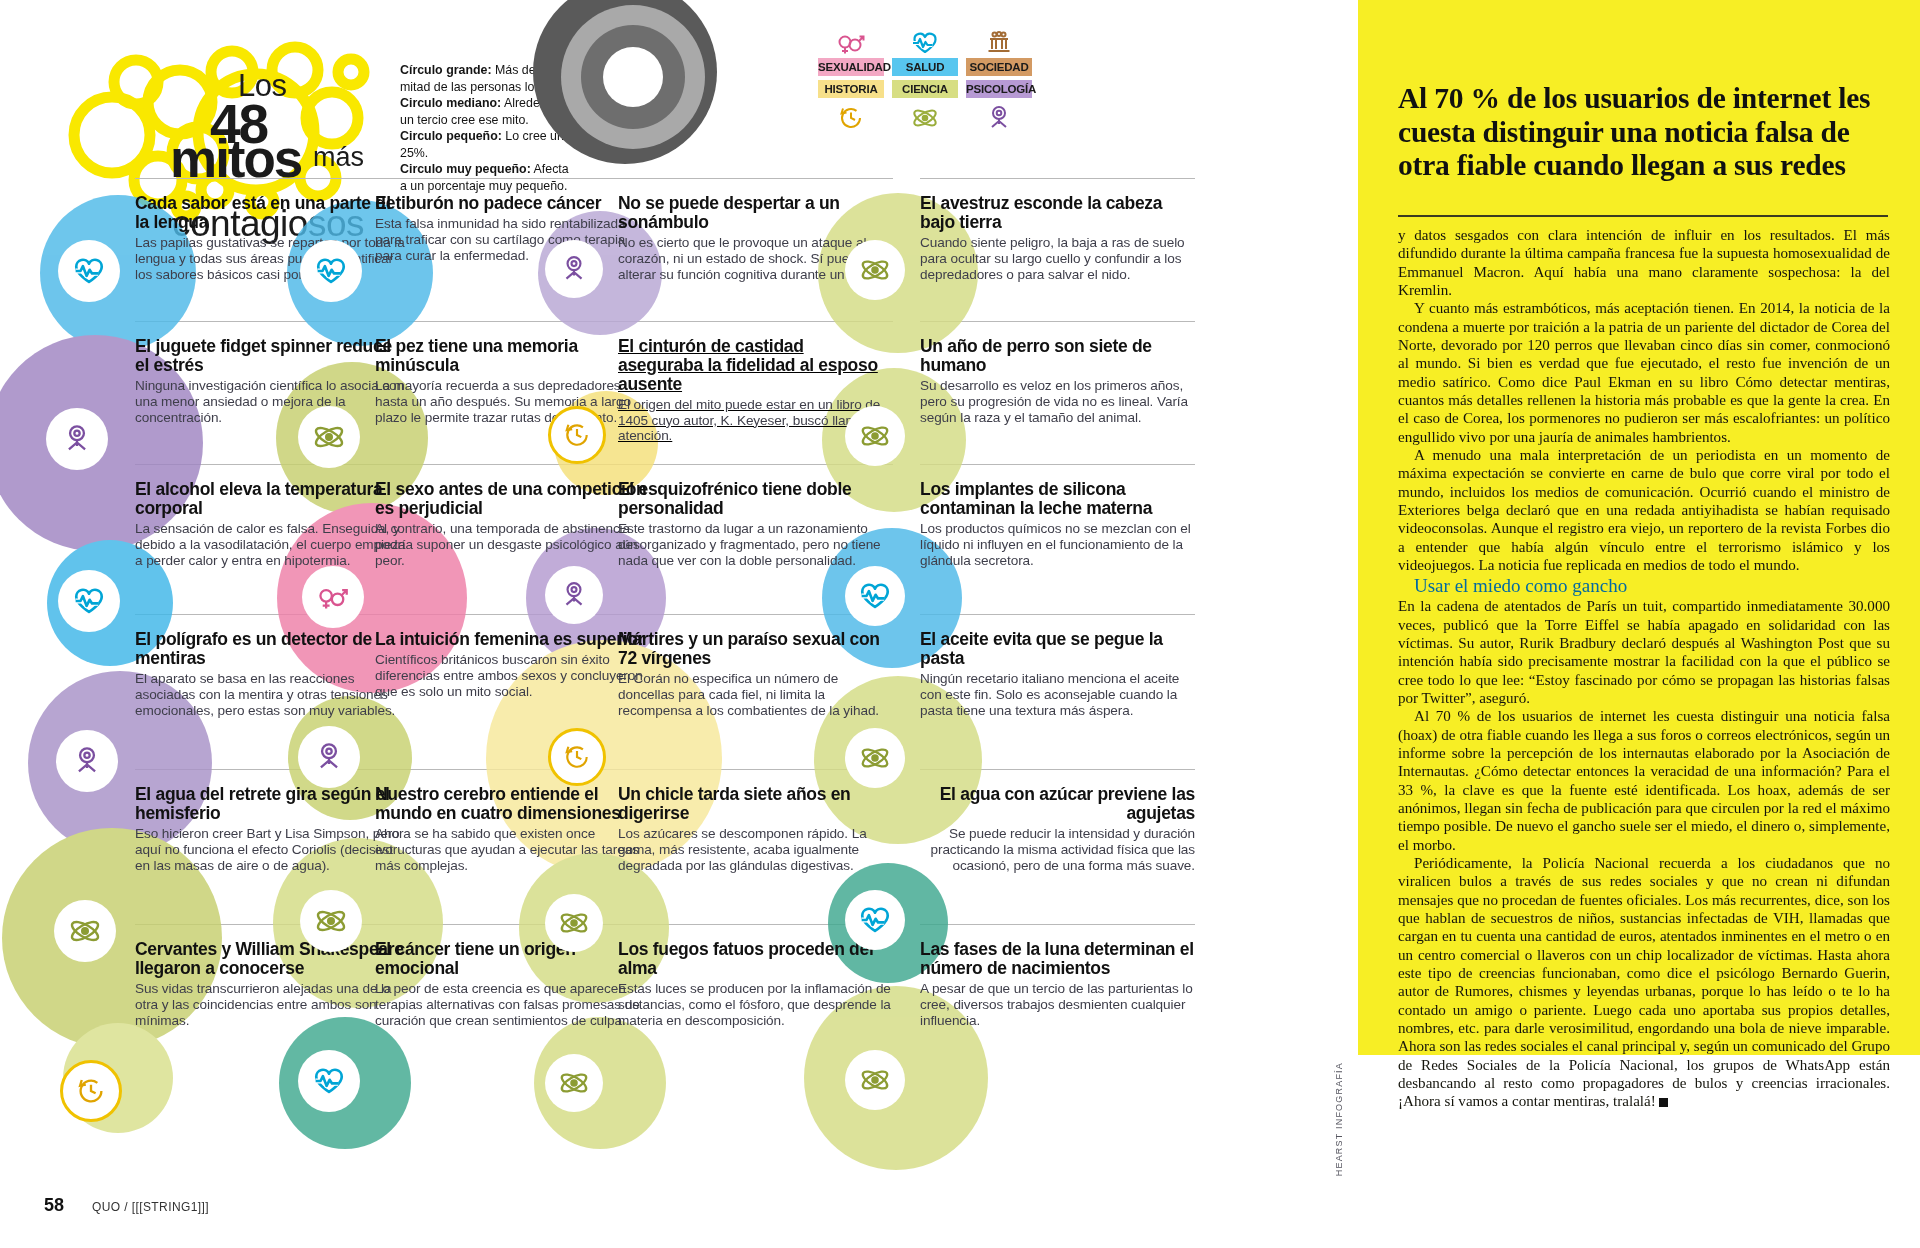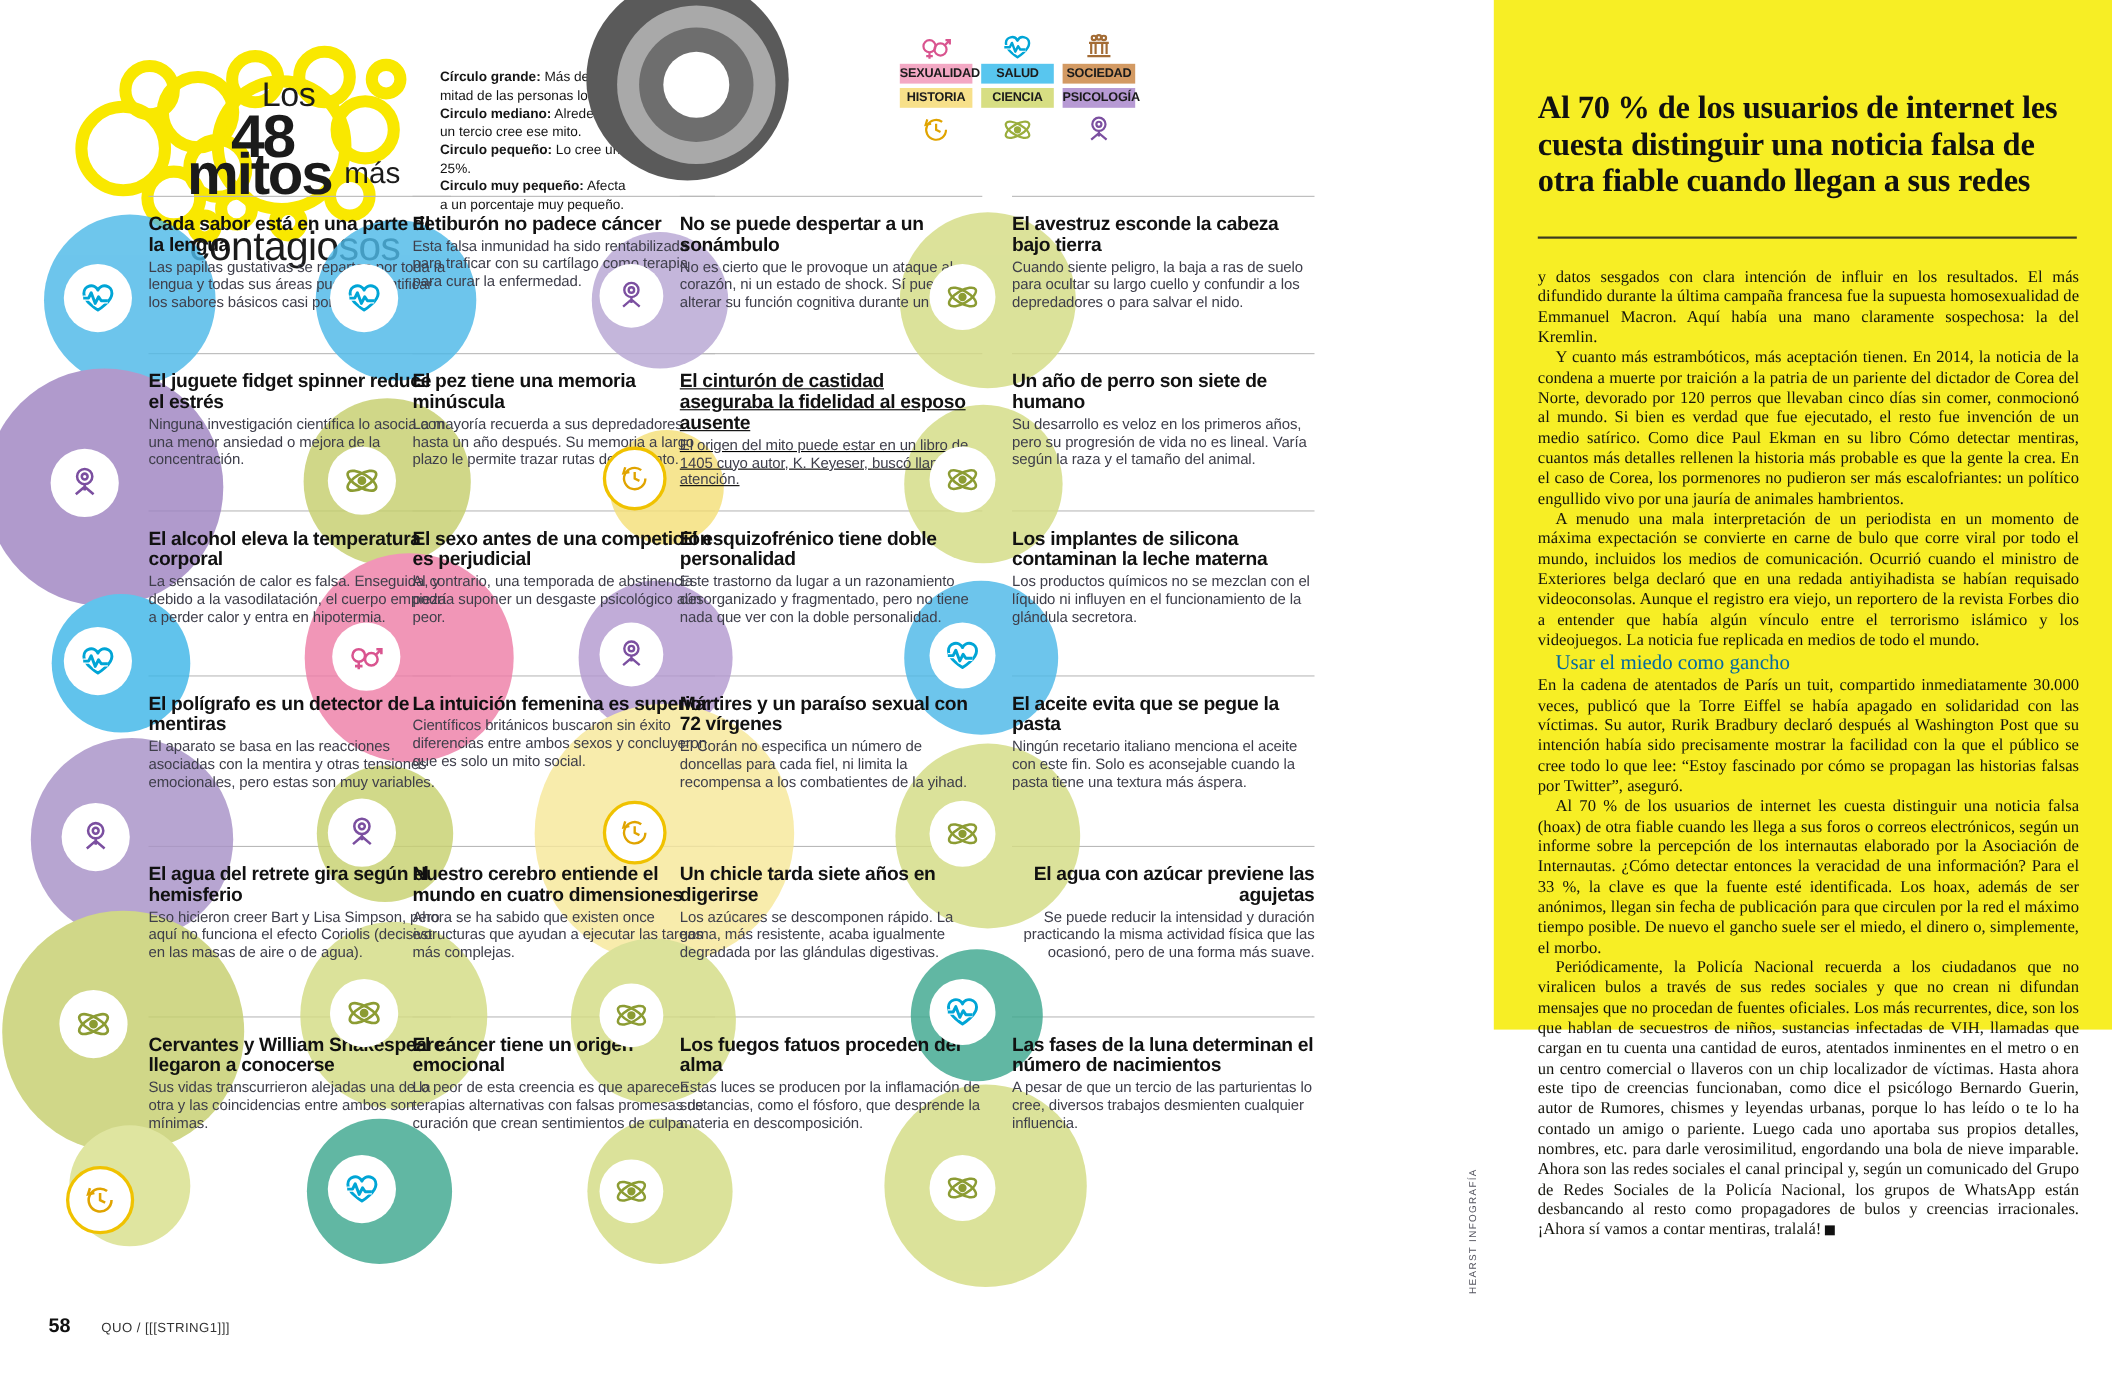"Al 70 % de los" .right-panel { height: 936px -> 1055px }
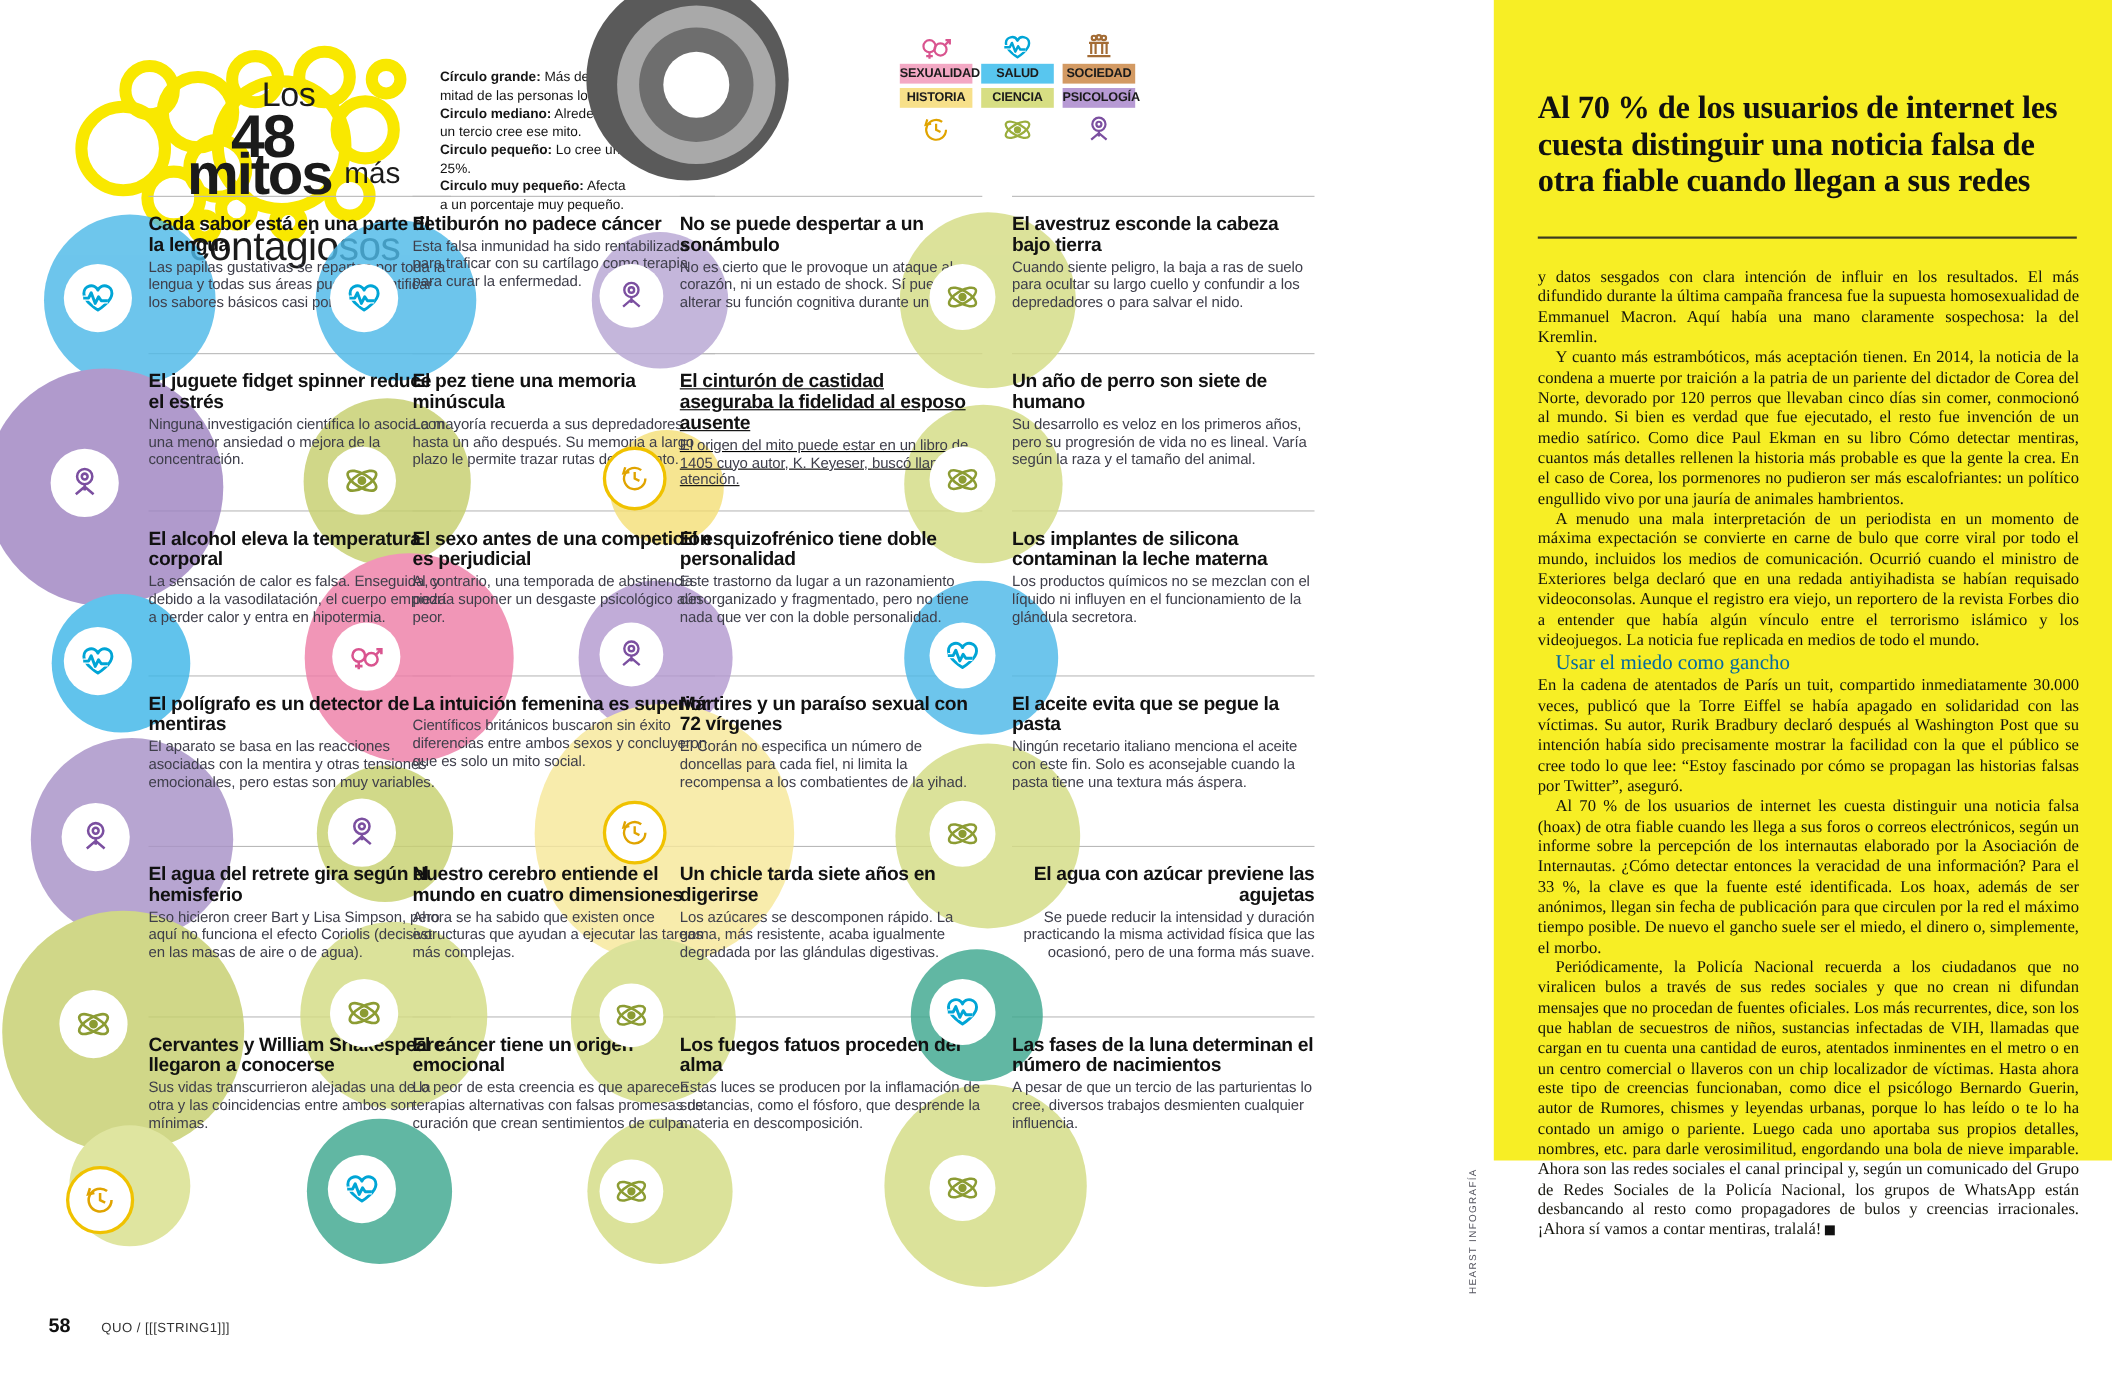"y datos sesgados con clara" .art-body { top: 243px -> 226px }
